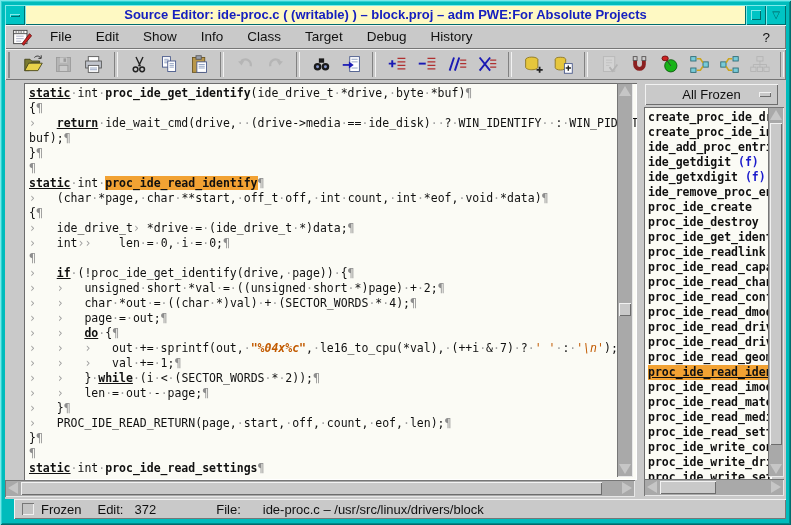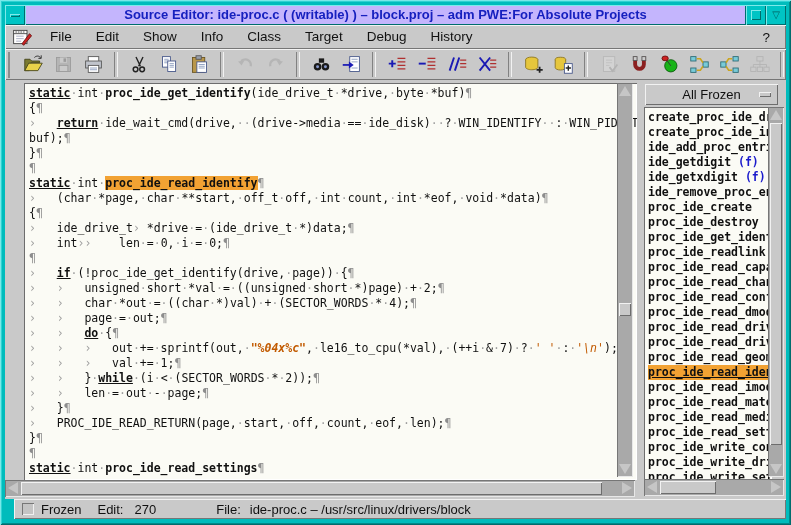"Source Editor: ide-proc.c ( (writable)" .title { background: #c4b5fd -> #fef9c3 }
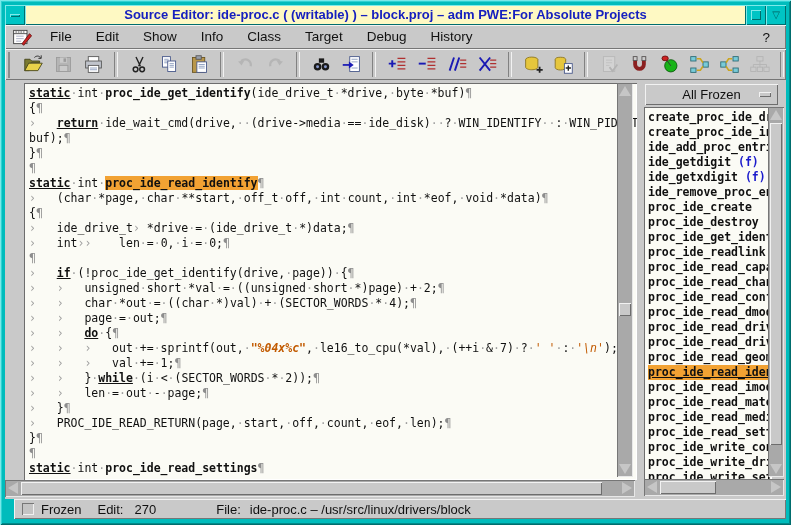"270" span.sb-line-value { text: 270 -> 372 }
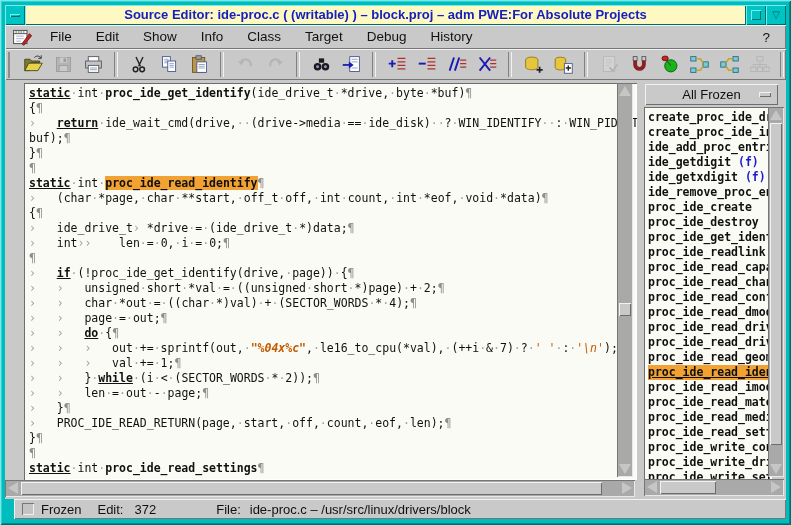"ide-proc.c –" .sb-file-value { margin-left: 9px -> 22px }
